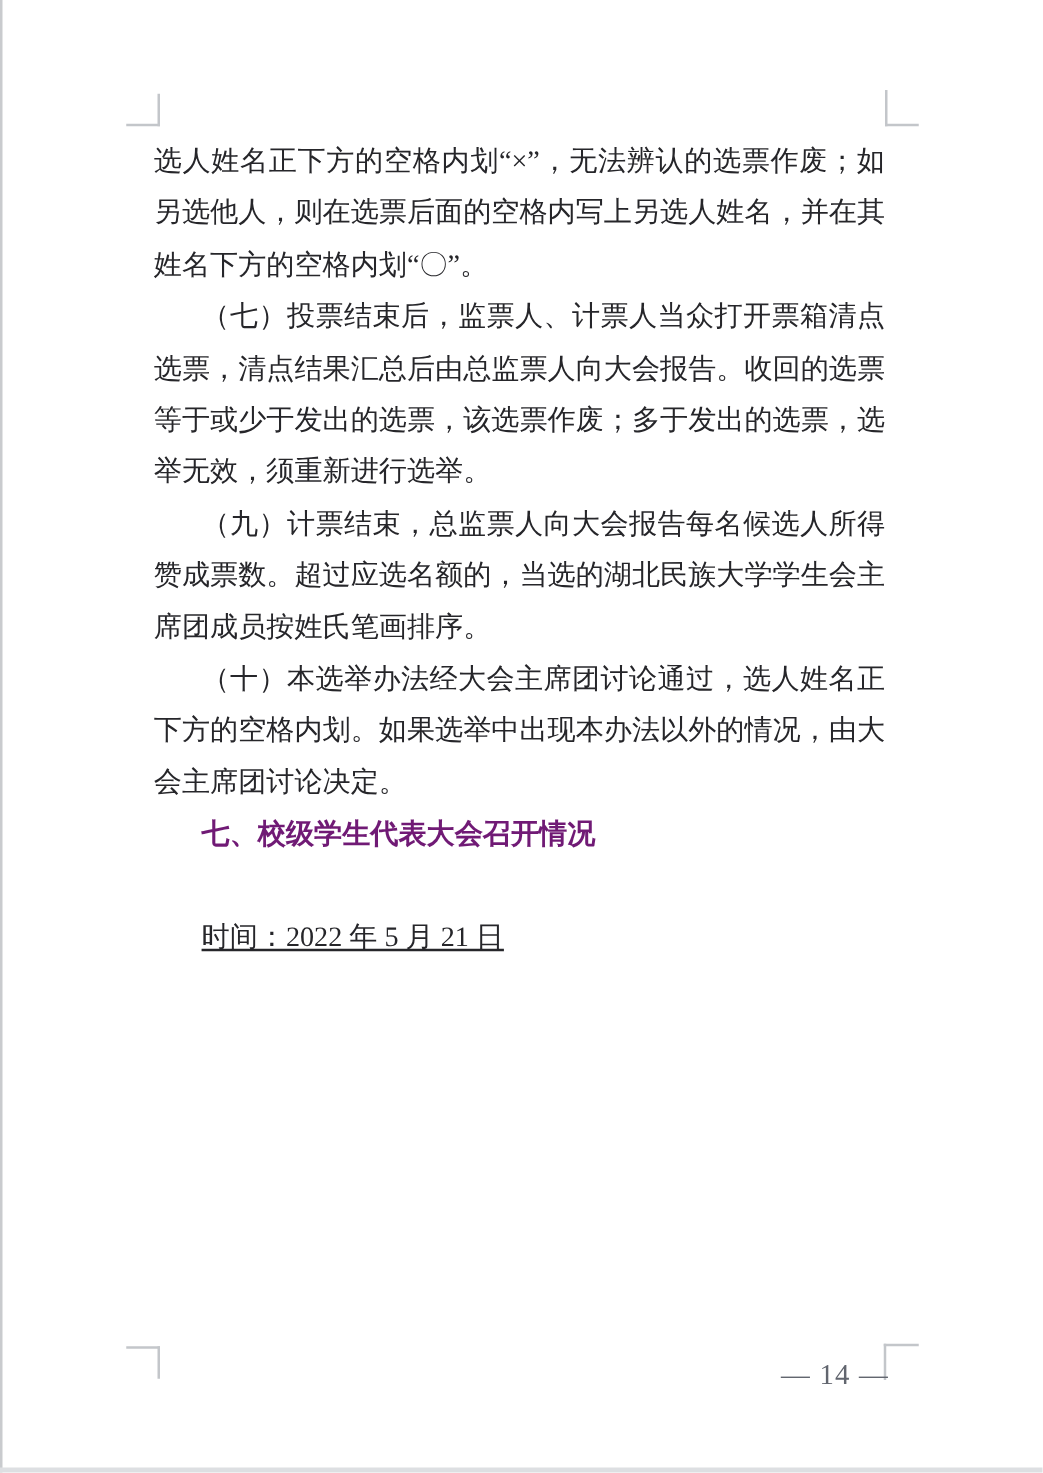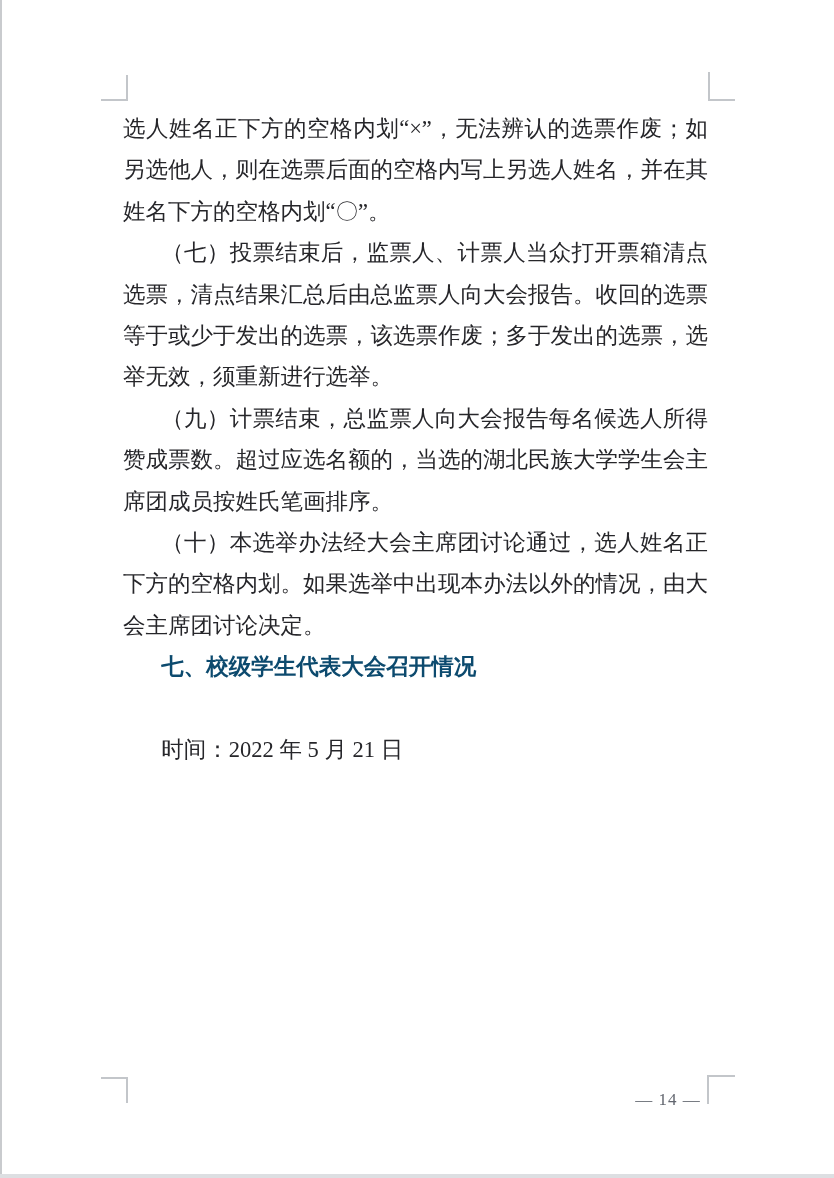"七、校级学生代表大会召开情况" .section-heading { color: #0c4a6e -> #701a75 }
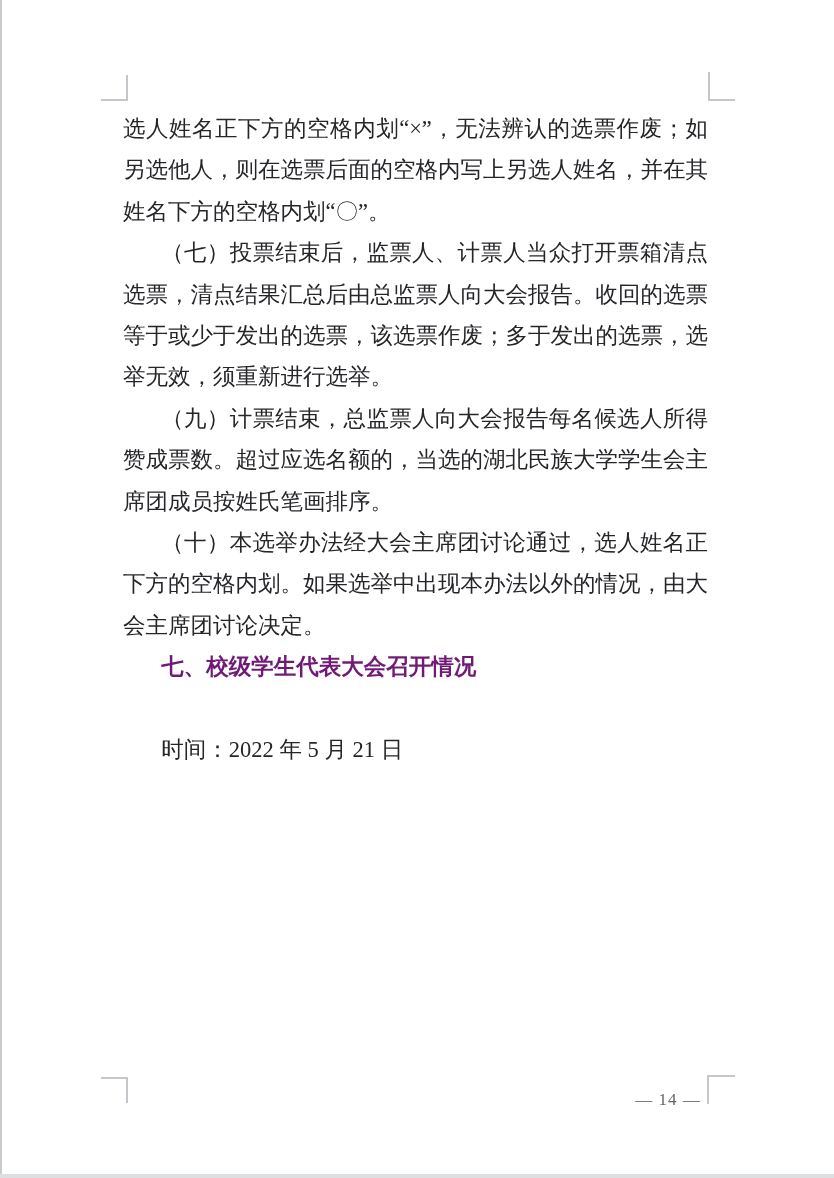"时间：2022 年 5 月 21" .date-line { text-decoration: none -> underline }
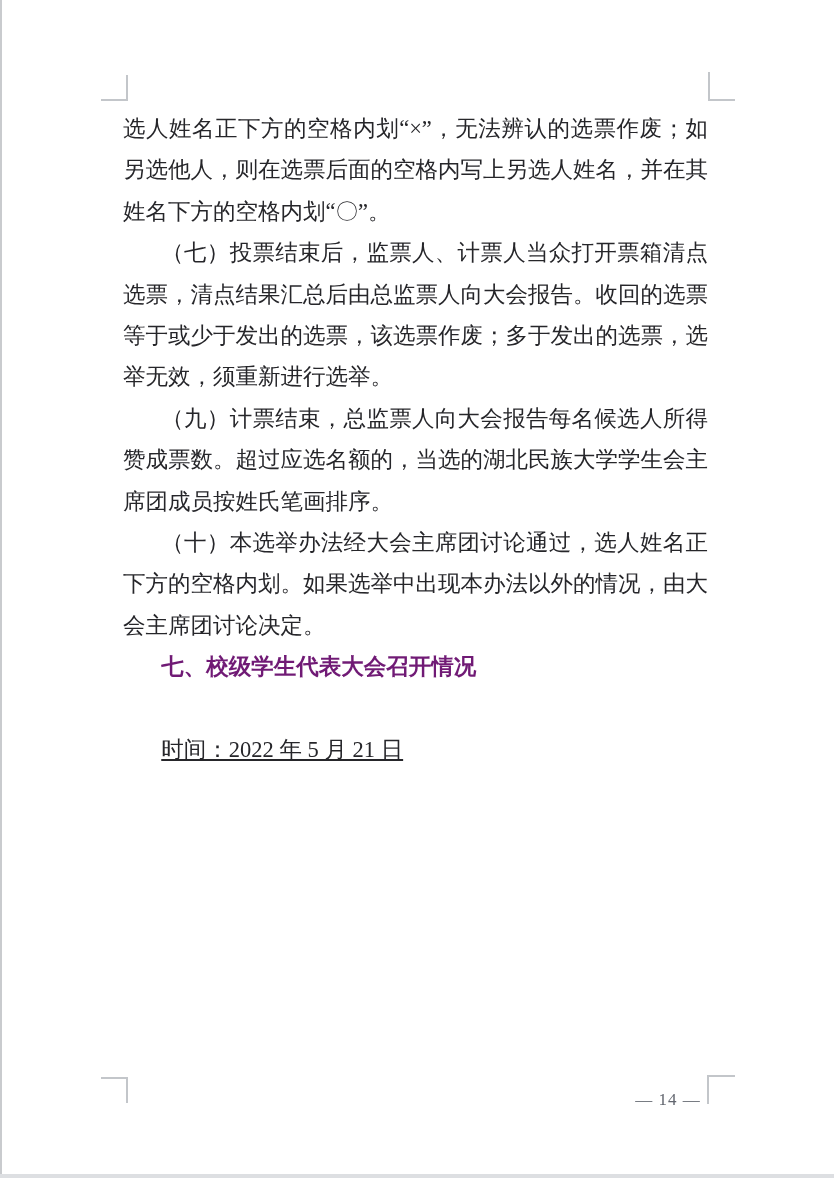"— 14 —" .page-number { font-size: 17px -> 23px }
